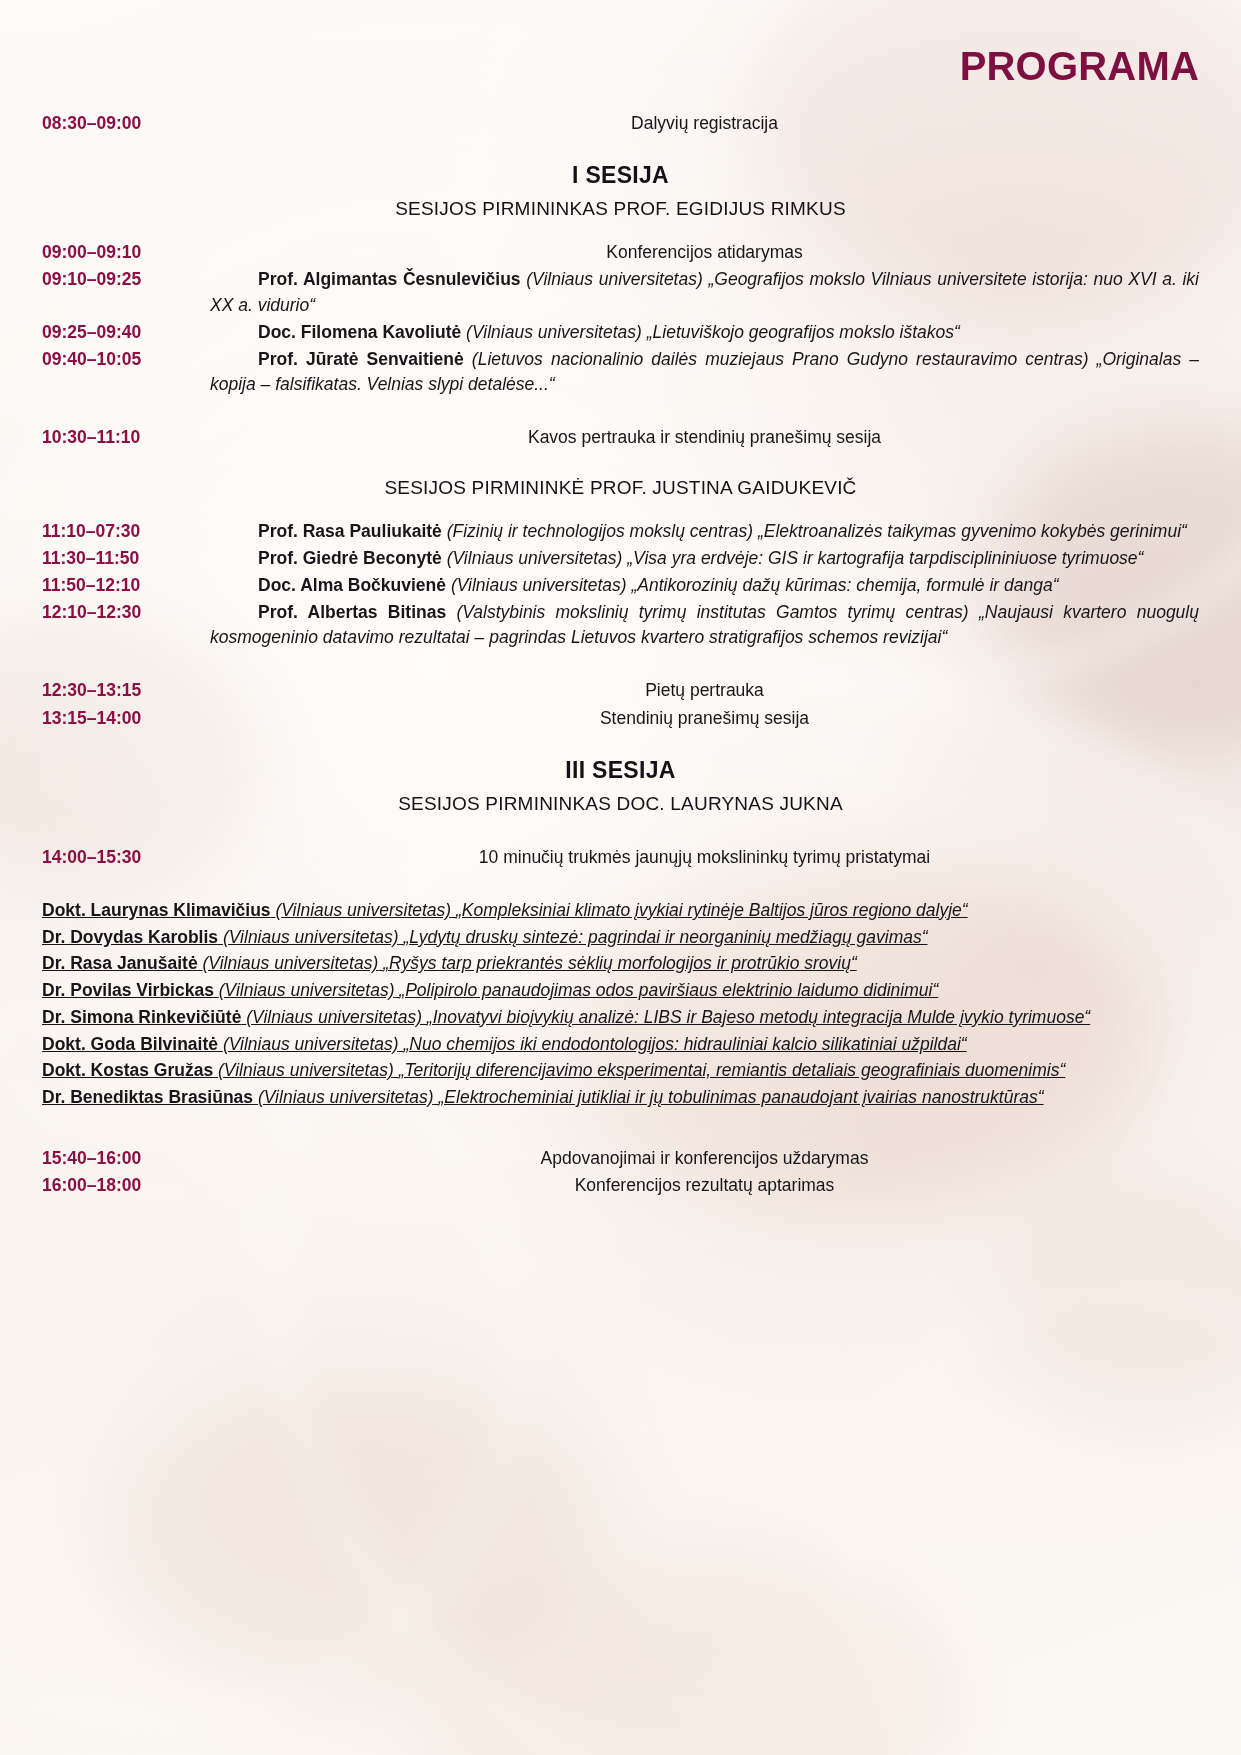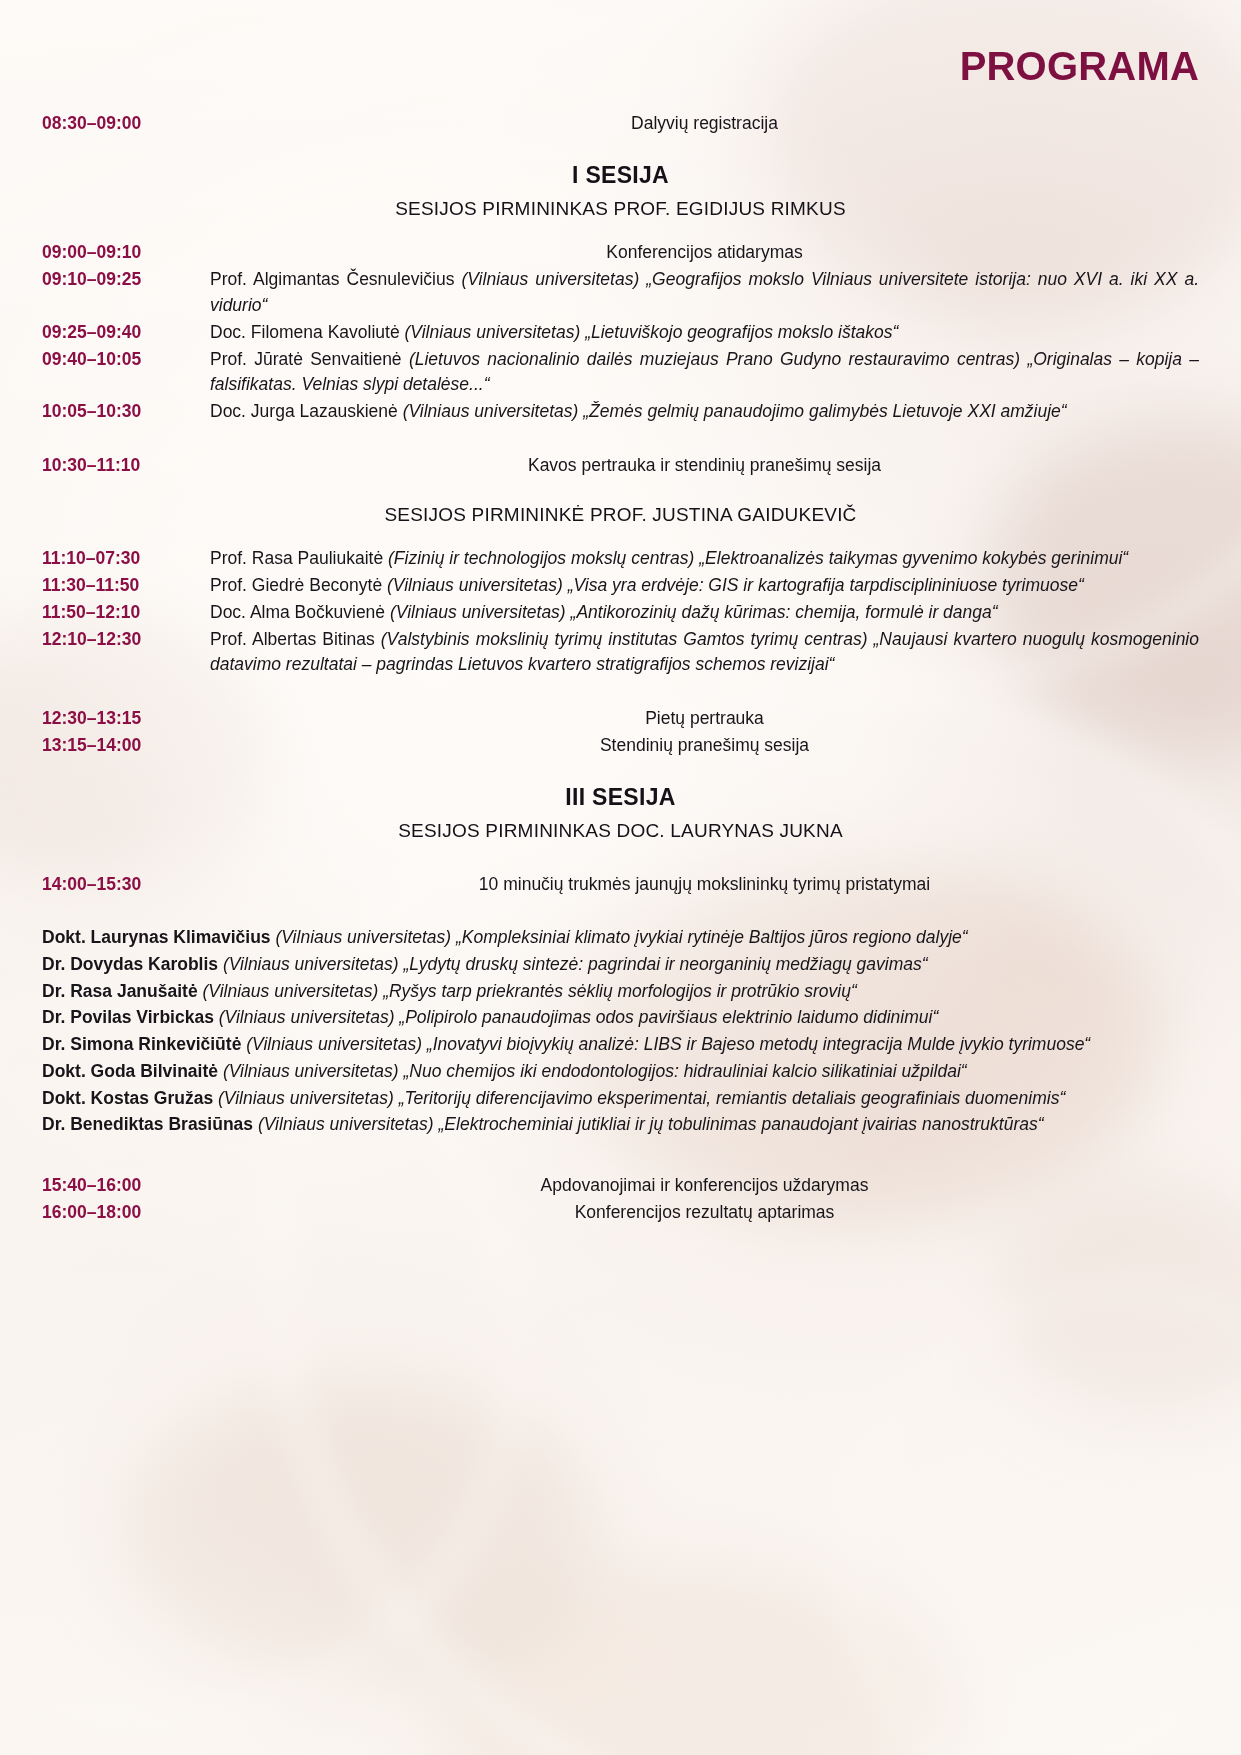"Prof. Algimantas Česnulevičius" .desc .who { font-weight: normal -> bold; margin-left: none -> 48px }
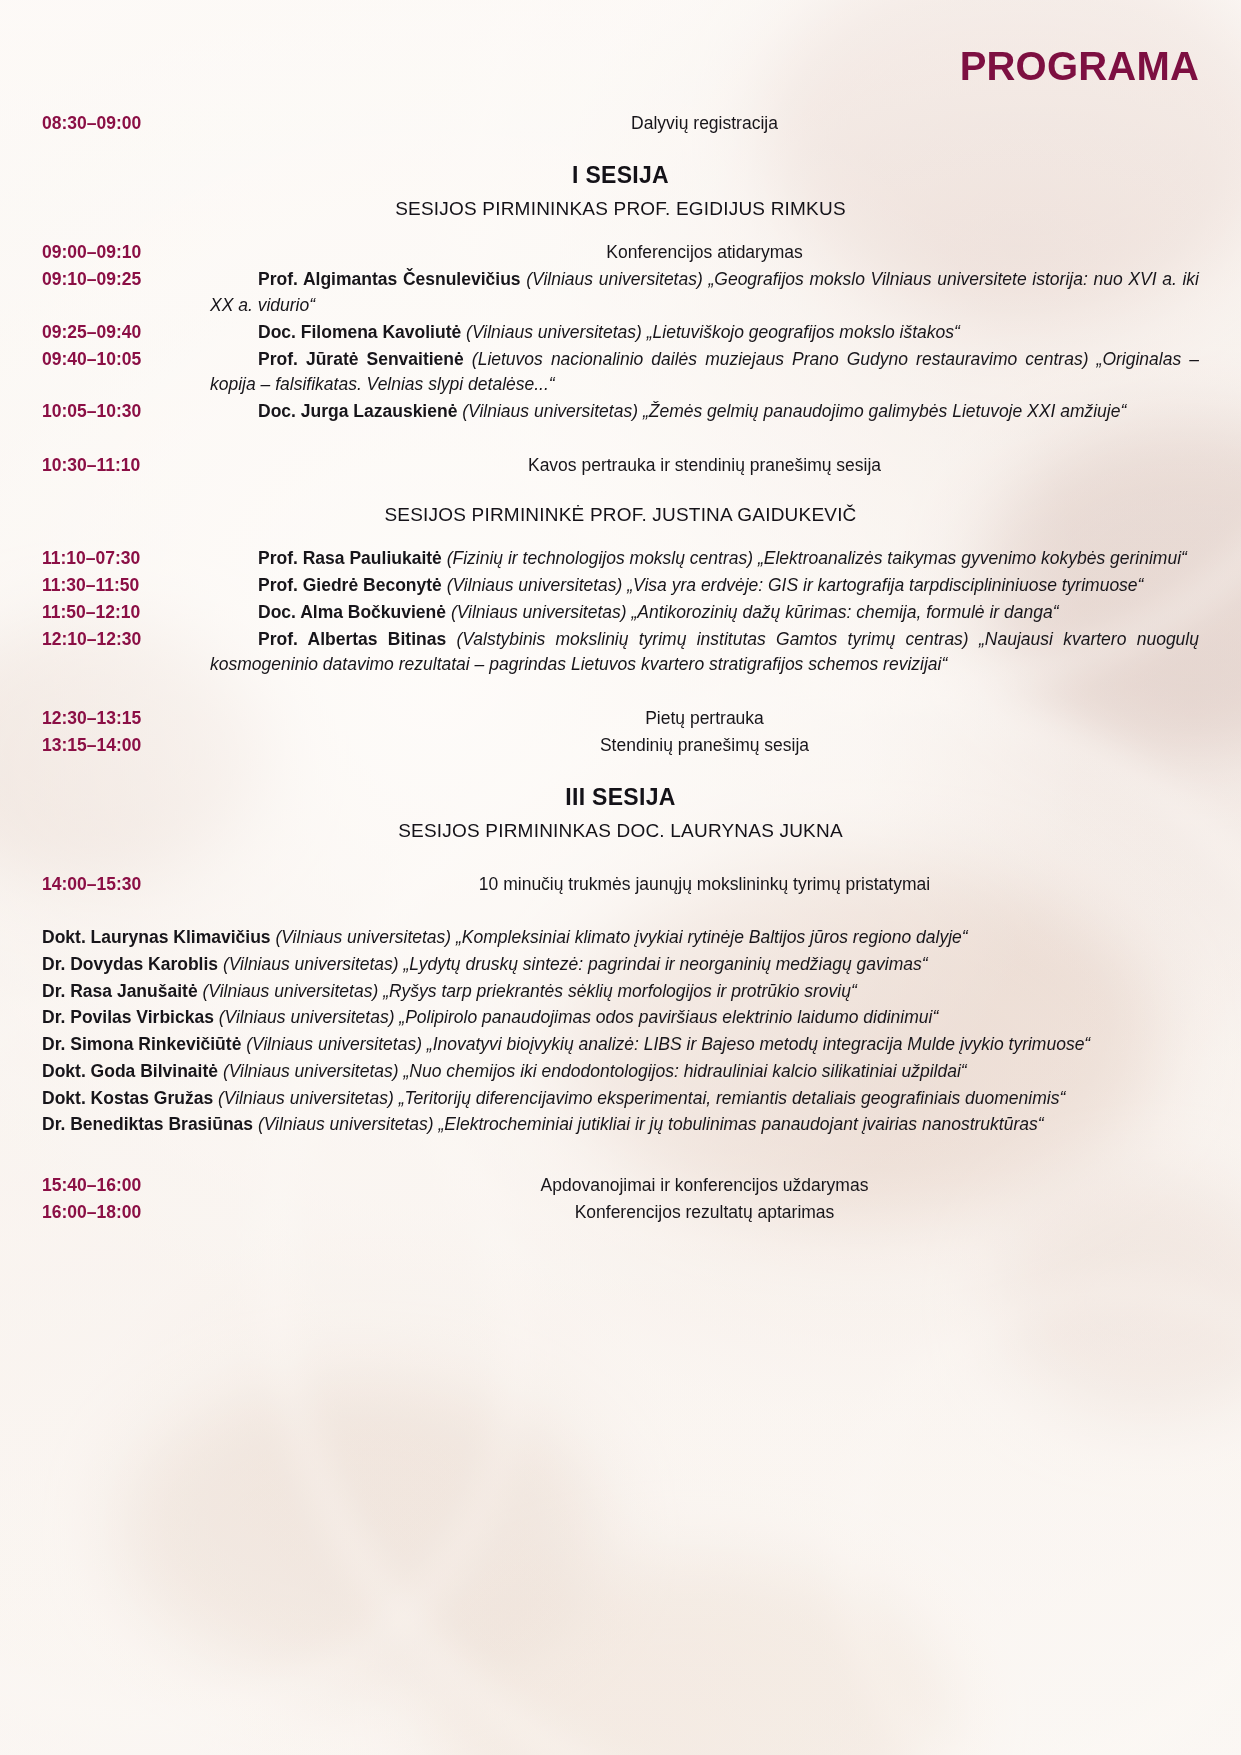"10:05–10:30" div.row { html: <div> <div>10:05–10:30</div> <div> <span>Doc. Jurga Lazauskienė</span> <span>(Vilniaus universitetas)</span> <span>„Žemės gelmių panaudojimo galimybės Lietuvoje XXI amžiuje“</span> </div> </div> -> none }
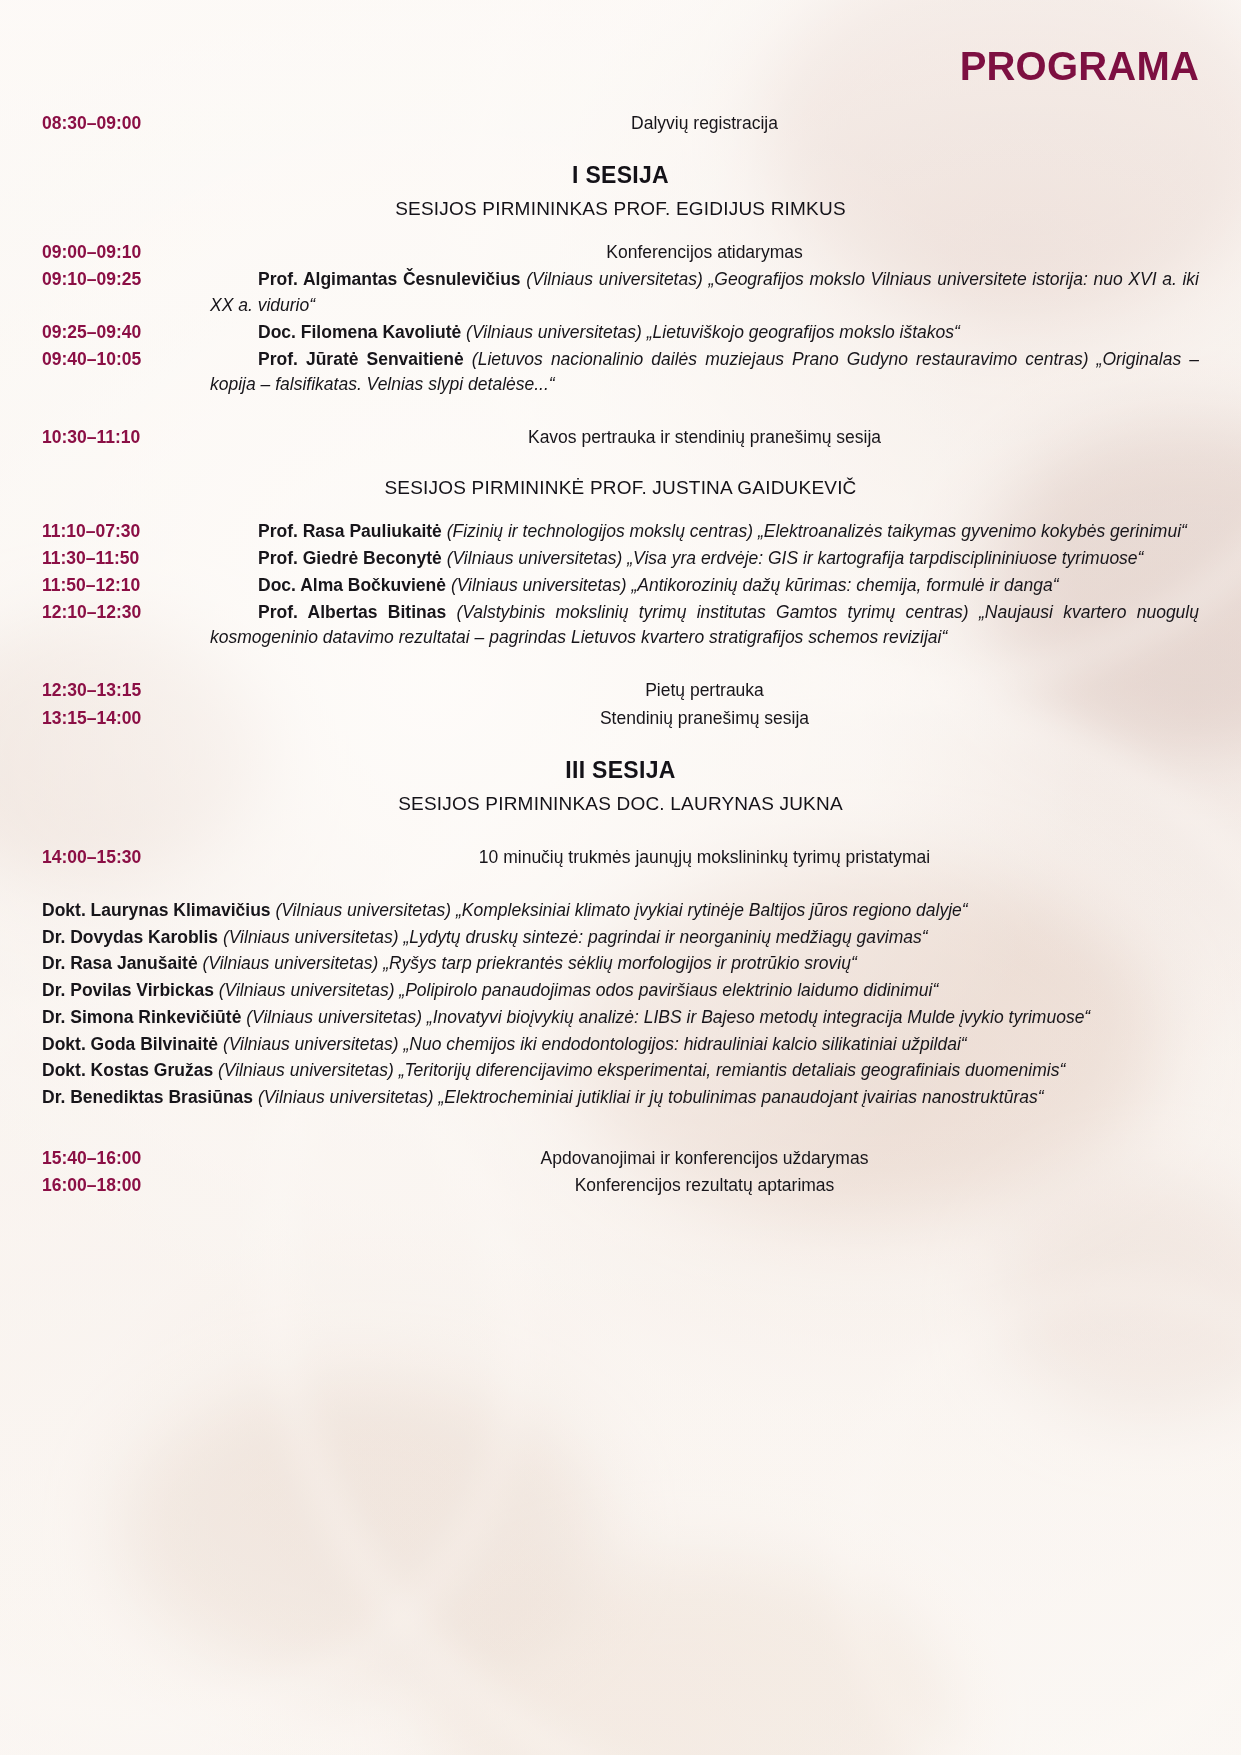"Dokt. Laurynas Klimavičius (Vilniaus" .free-item { text-decoration: none -> underline }
